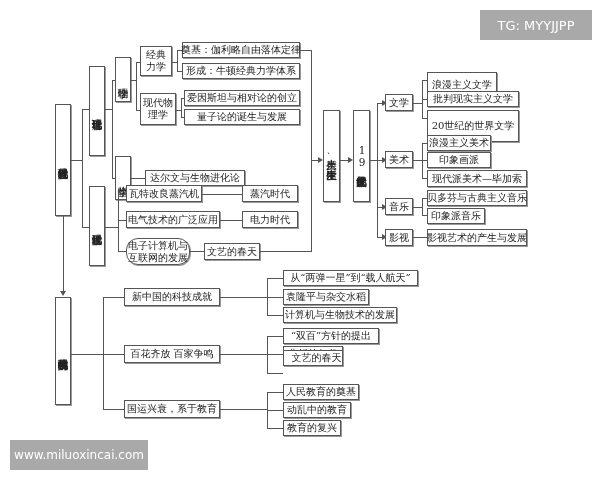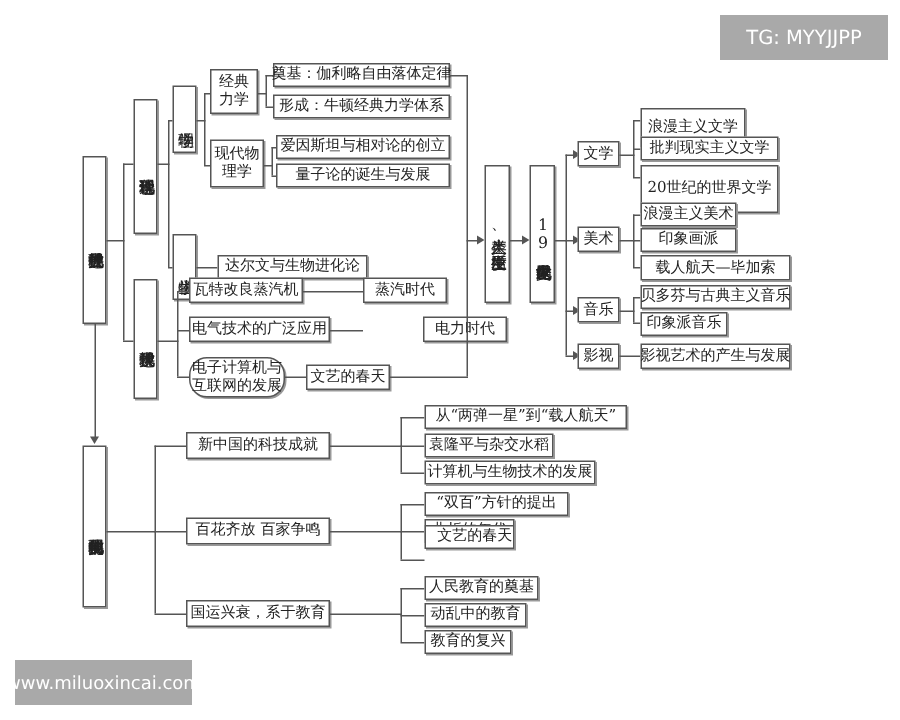"载人航天—毕加索" div.box { text: 载人航天 -> 现代派美术 }
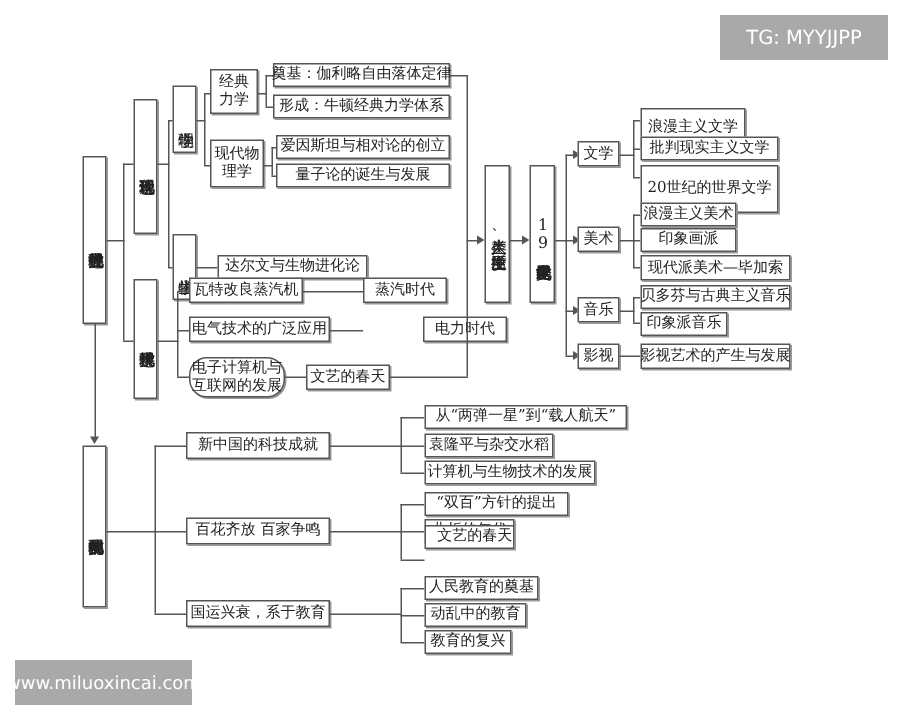"电力时代" div.box { margin-left: 40px -> none }
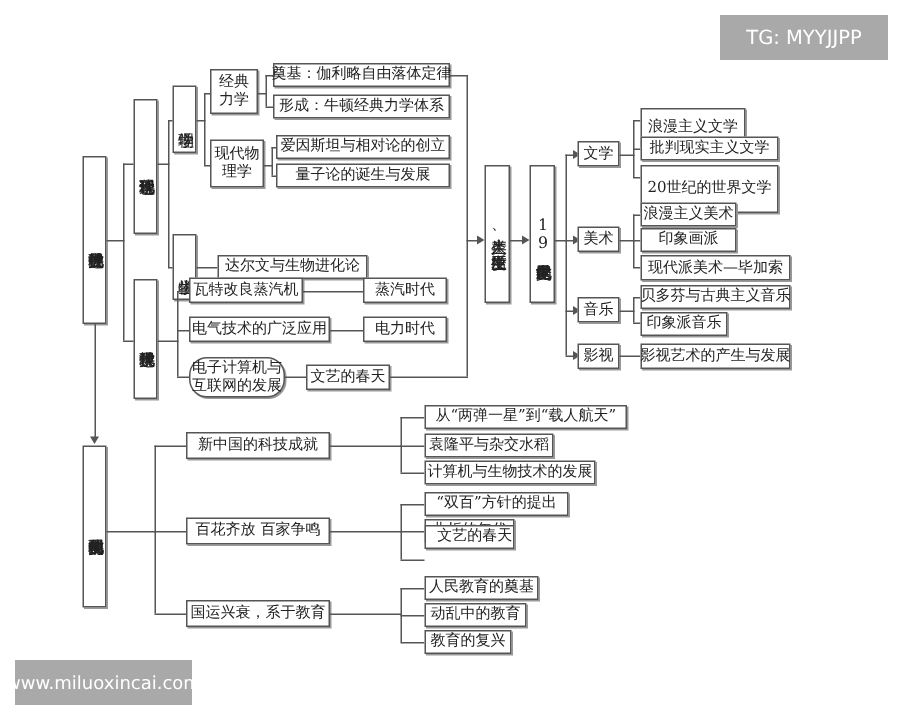"www.miluoxincai.com" div.wm { width: 118px -> 138px }
